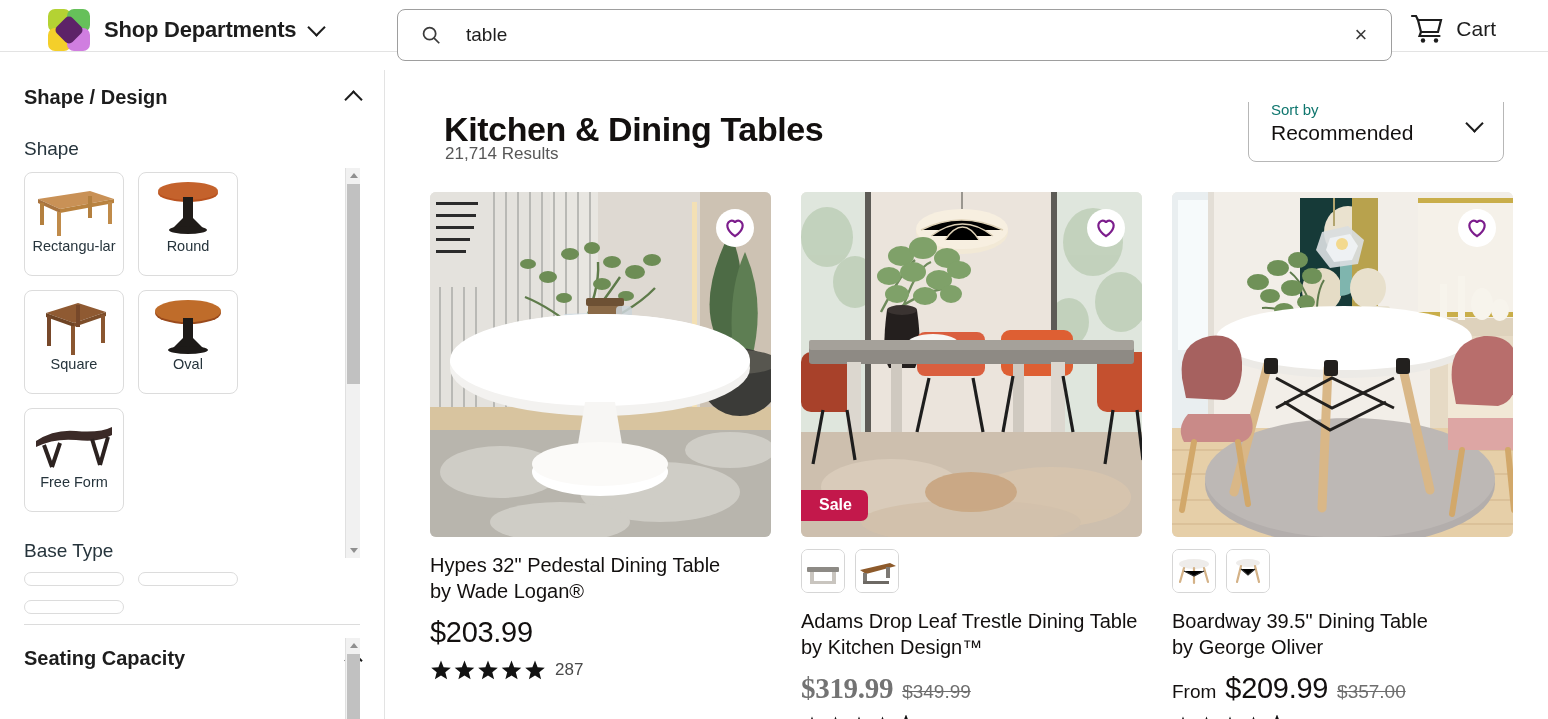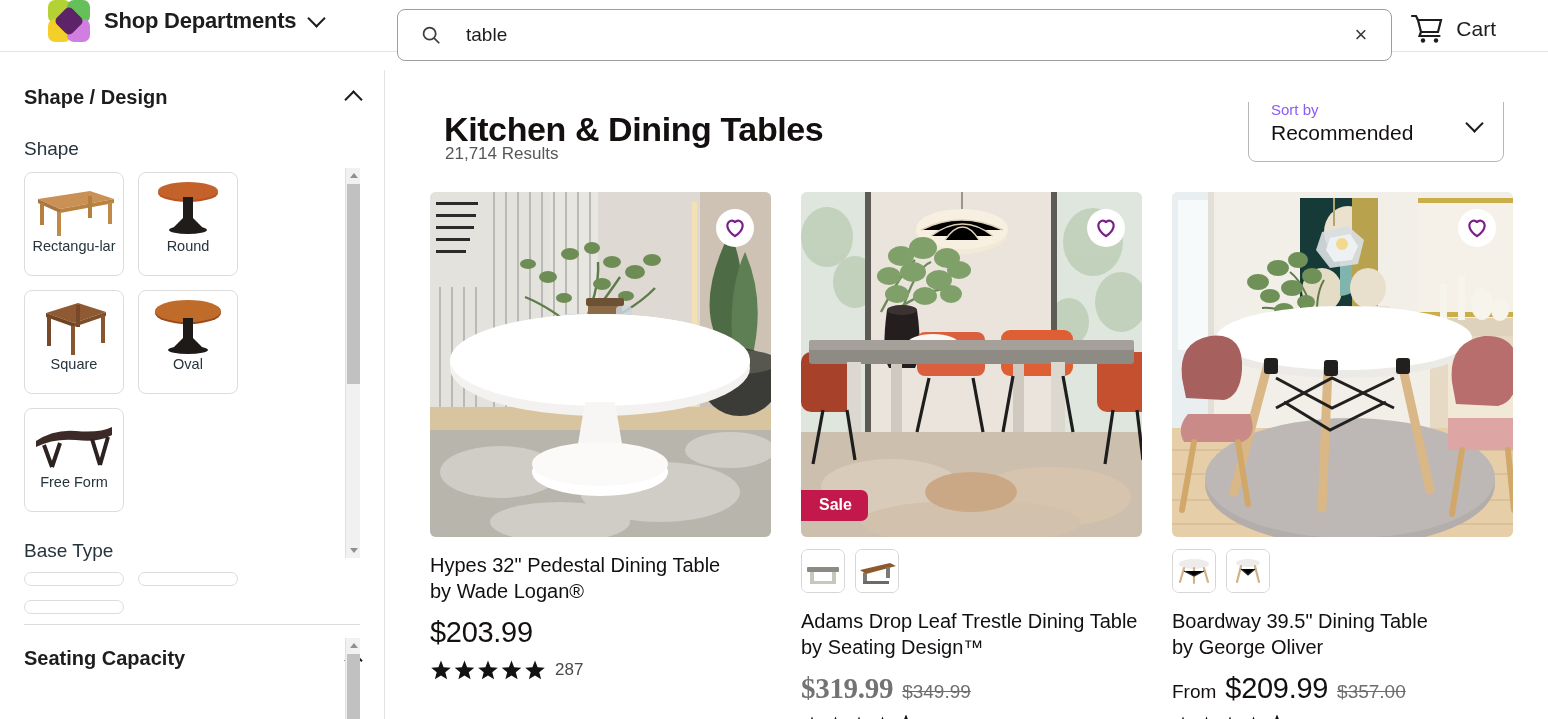"Shop Departments" .header { align-items: flex-start -> flex-end }
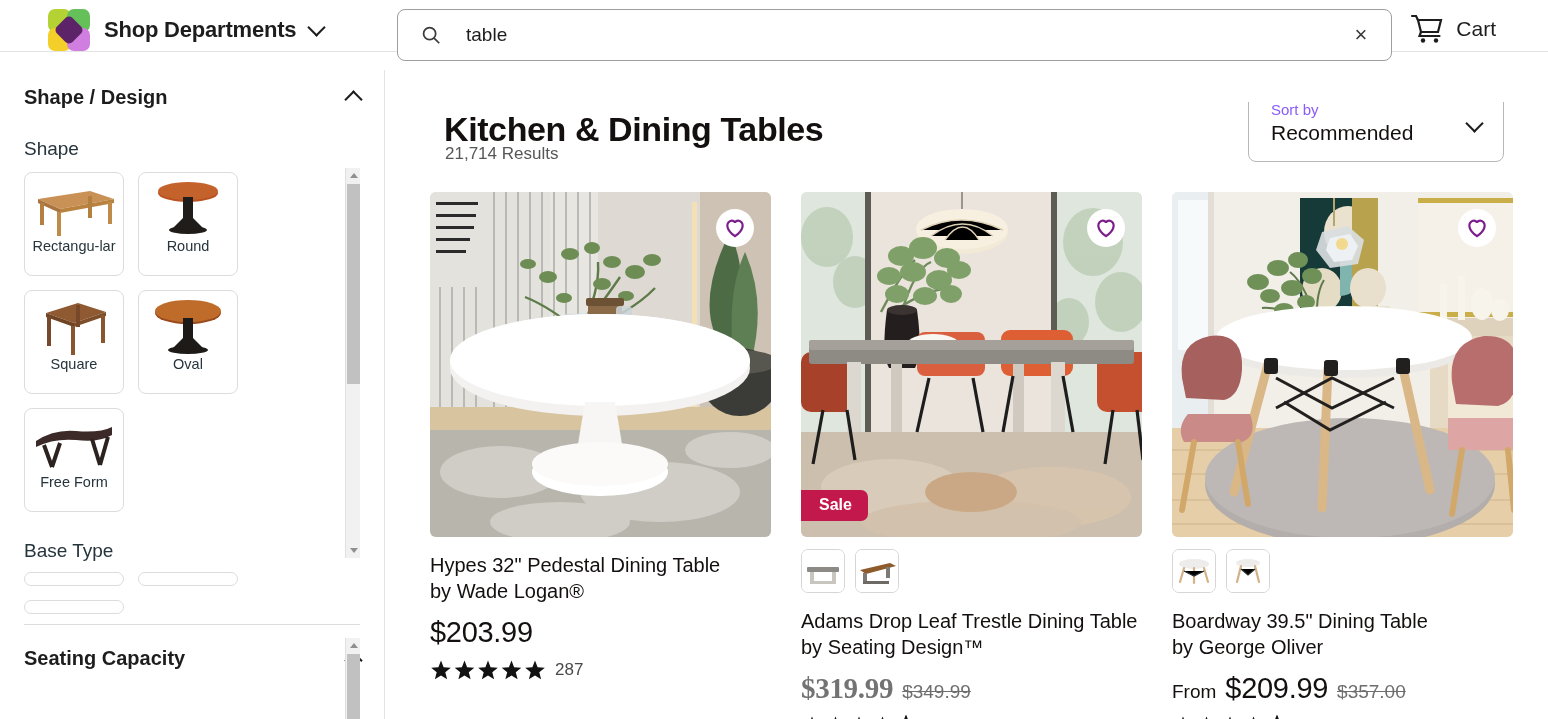"Sort by" .sort-cap { color: #8b5cf6 -> #0f766e }
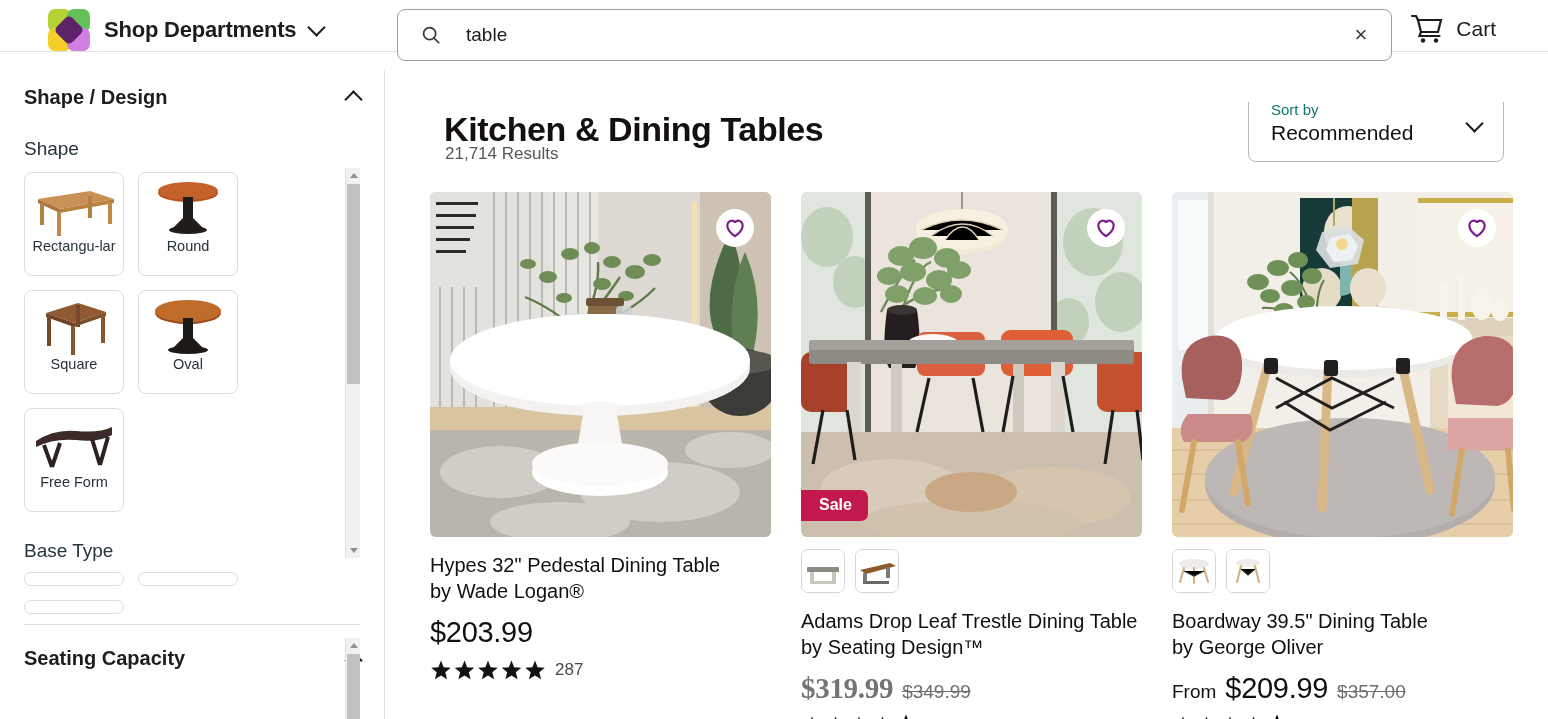"by Seating Design™" div.pbrand { text: Seating -> Kitchen }
